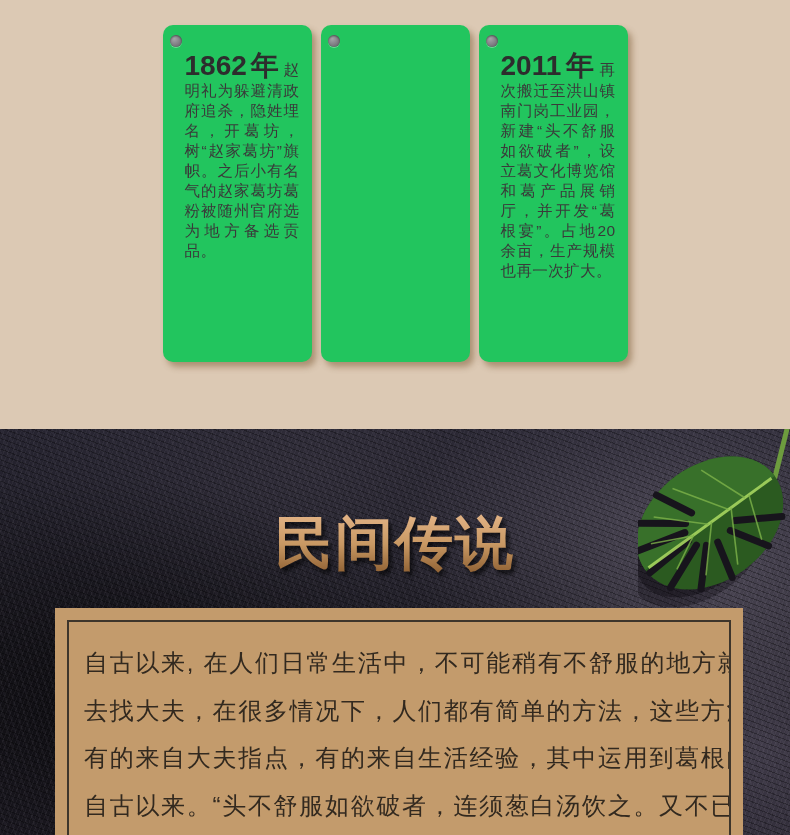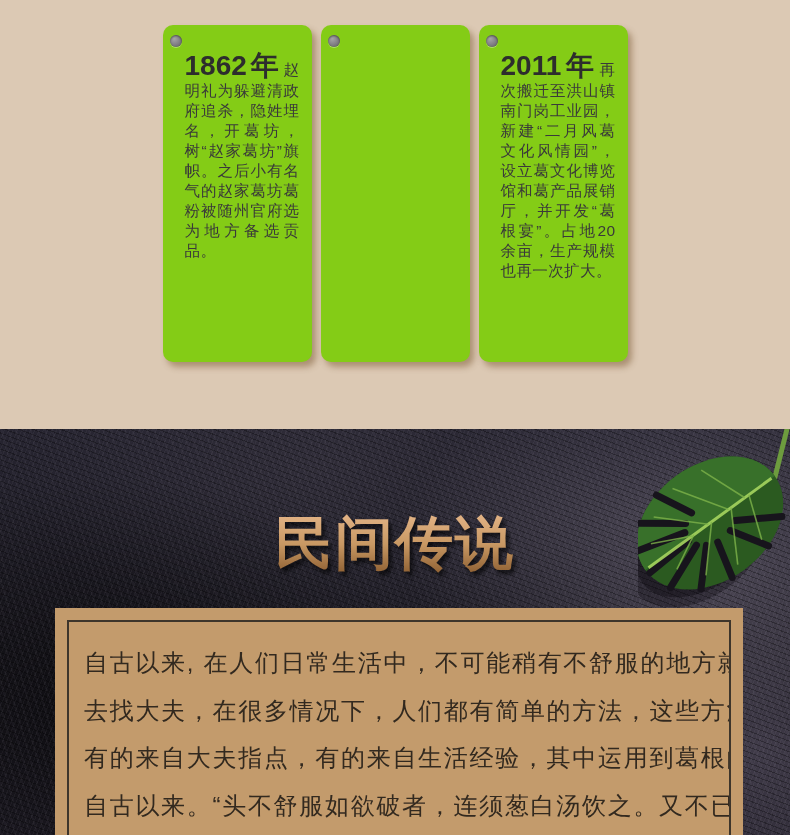"1862年赵明礼为躲避清政府追杀，隐姓埋名，开葛坊，树“赵家葛坊”旗帜。之后小有" .card { background: #84cc16 -> #22c55e }
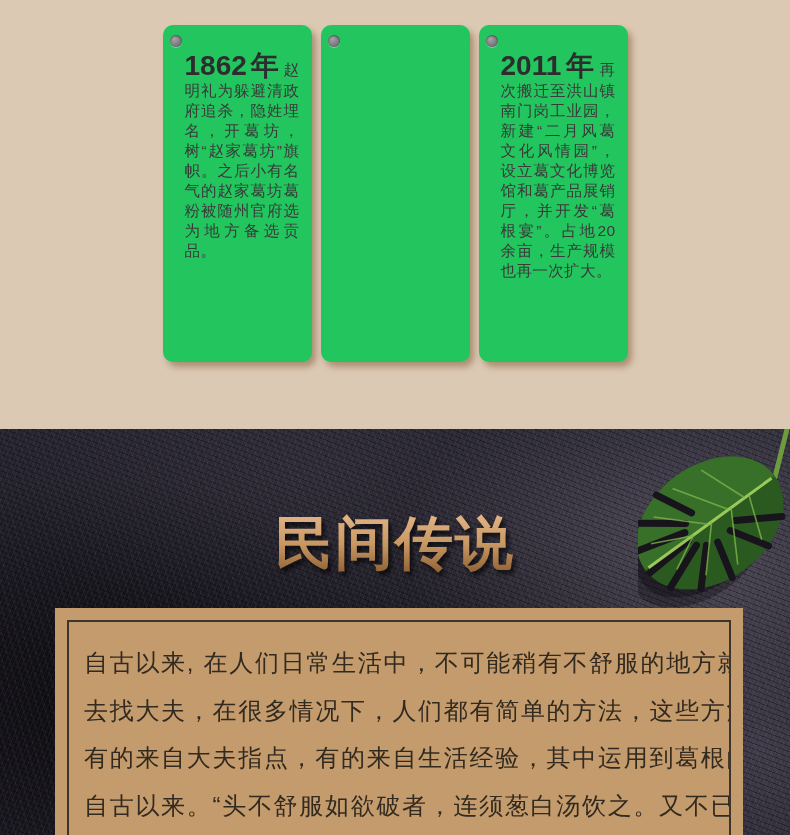"再次搬迁至洪山镇南门岗工业园，新建“二月风葛文化风情园”，设立葛文化博览馆和葛产" span { text: 二月风葛文化风情园 -> 头不舒服如欲破者 }
